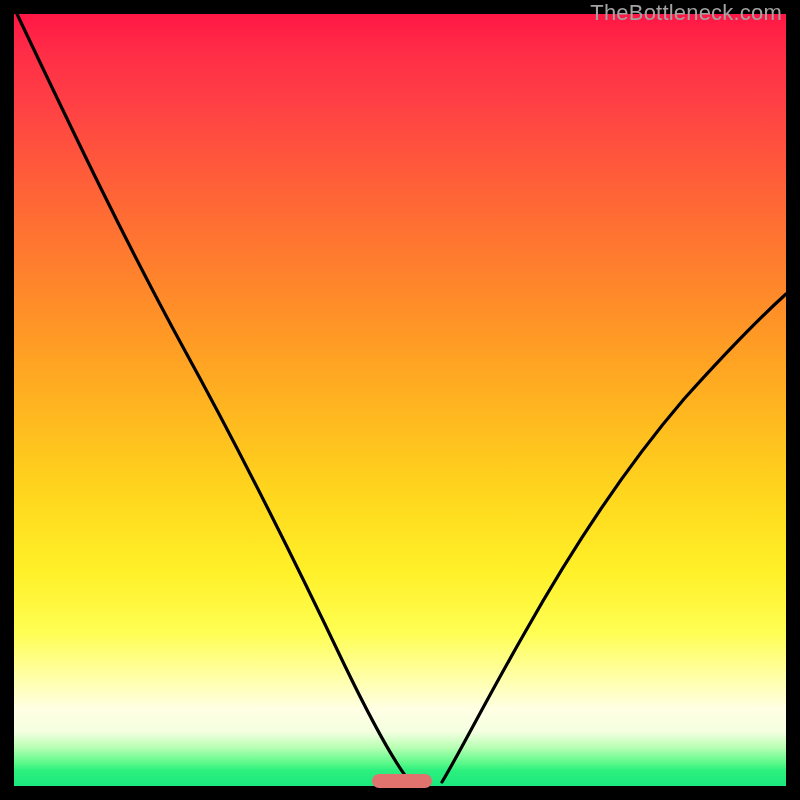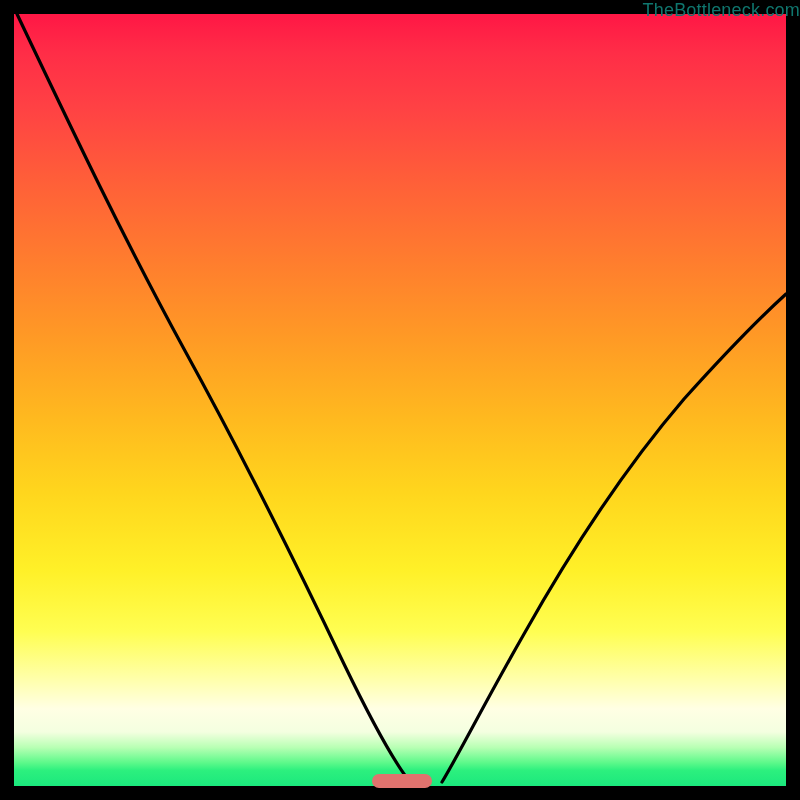"TheBottleneck.com" .watermark { color: #0f766e -> #a3a3a3; font-size: 18px -> 22px; right: 0 -> 18px }
